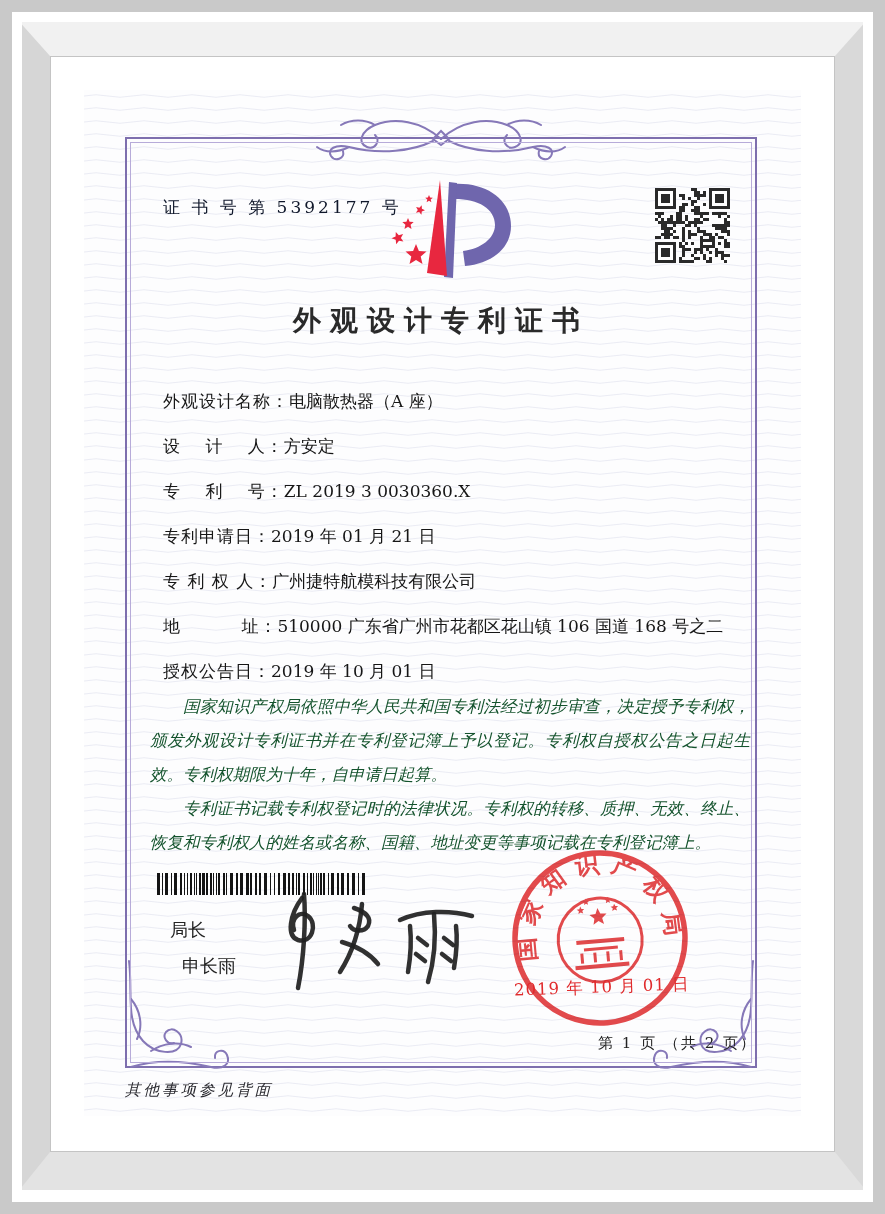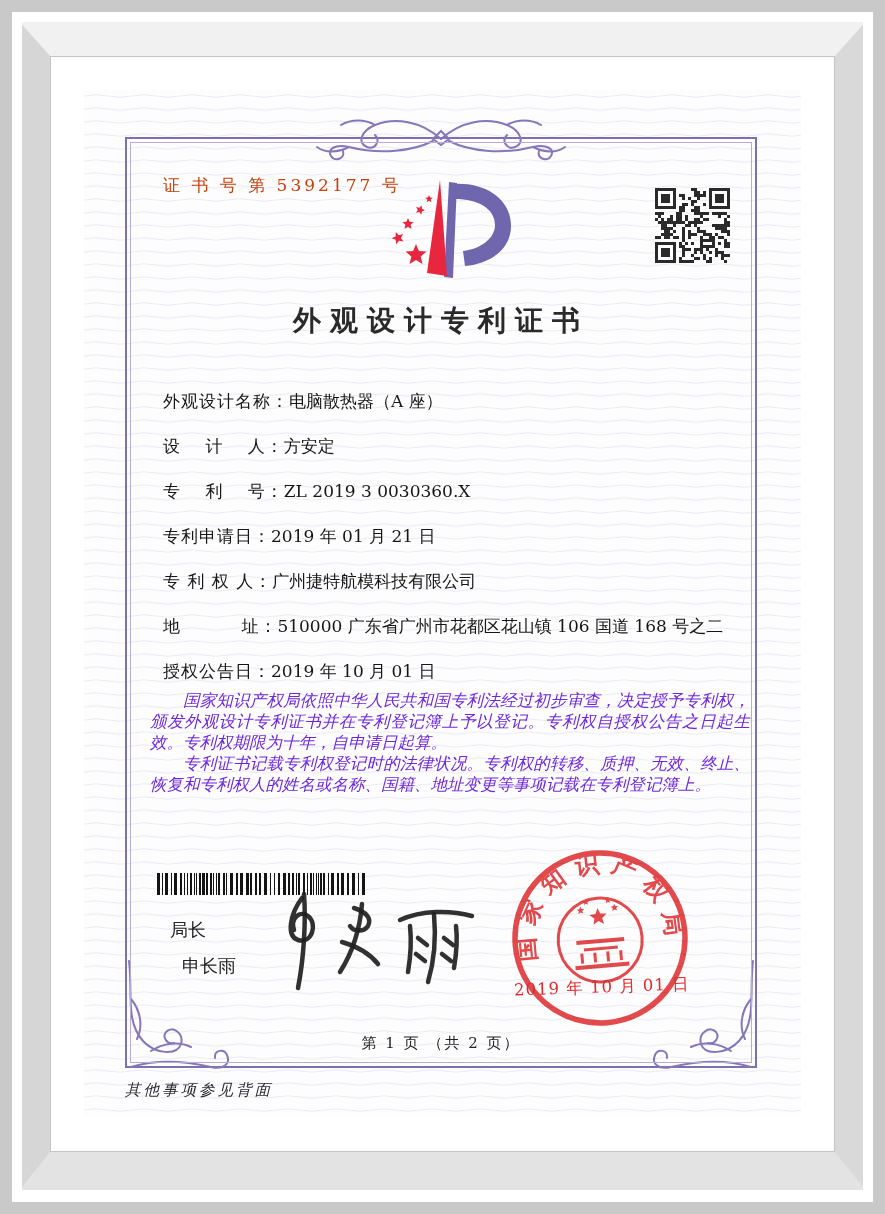"证 书 号 第 5392177" .cert-no { color: #c2410c -> #0f172a; top: 84px -> 106px }
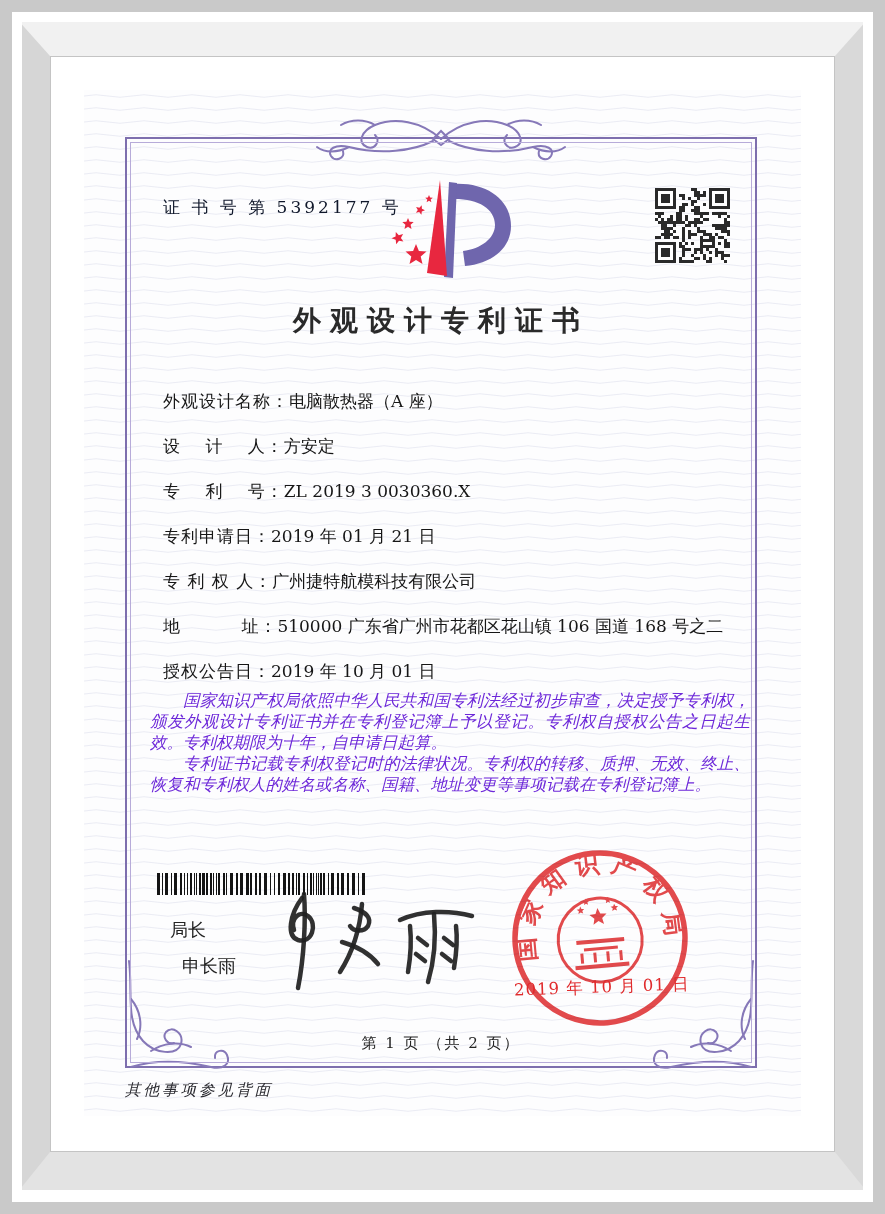"国家知识产权局依照中华人民共和国专利法经过初步审查，决定授予专利权，颁发外观设计" .para { color: #6d28d9 -> #14532d; line-height: 21px -> 34px }
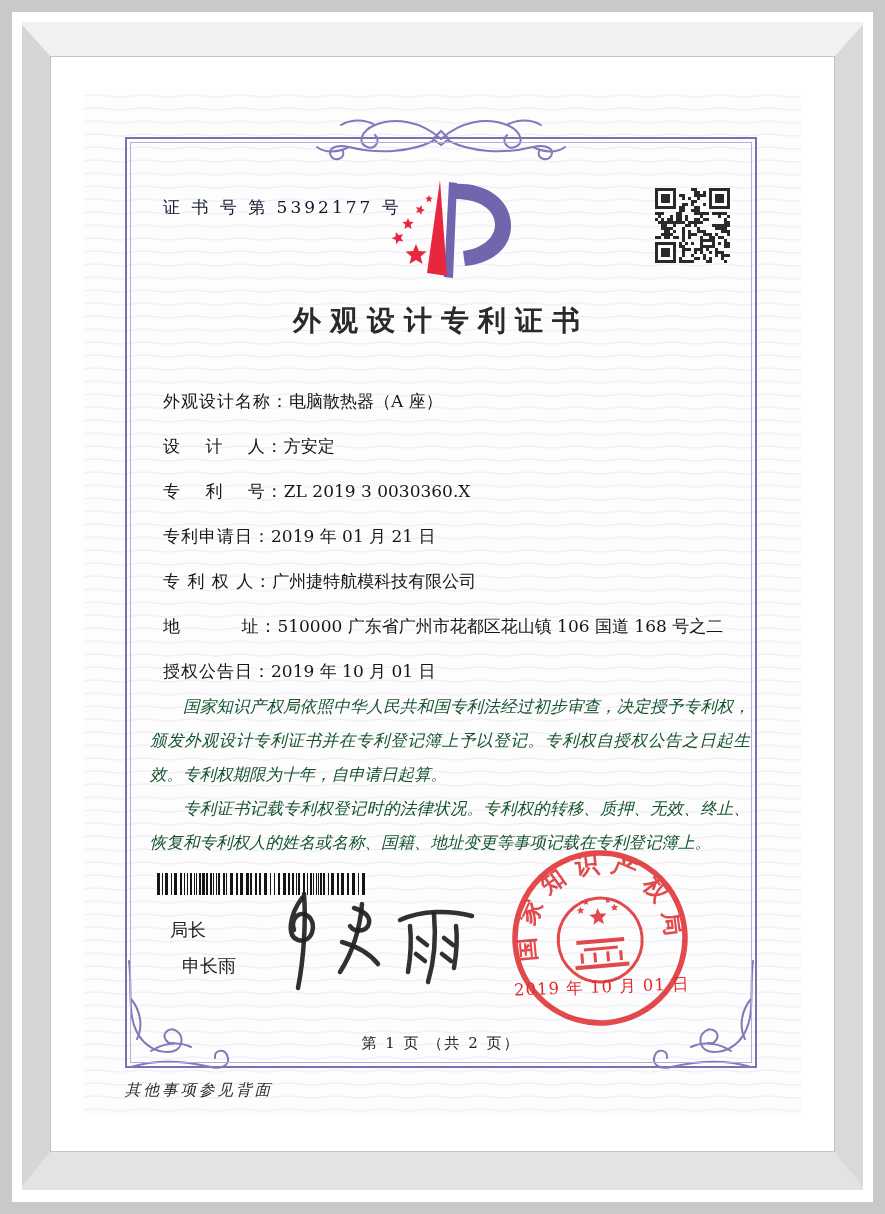"第 1 页 （共 2" .page-num { text-align: center -> right }
